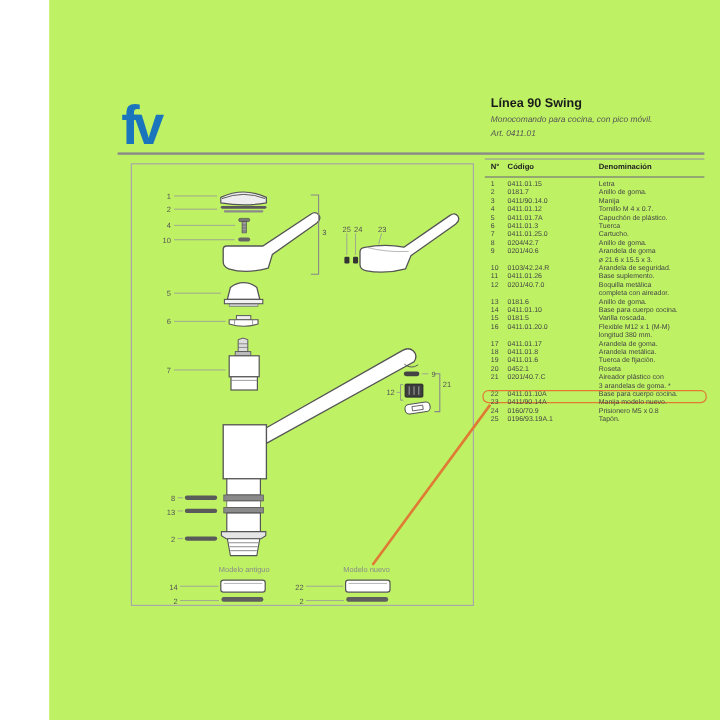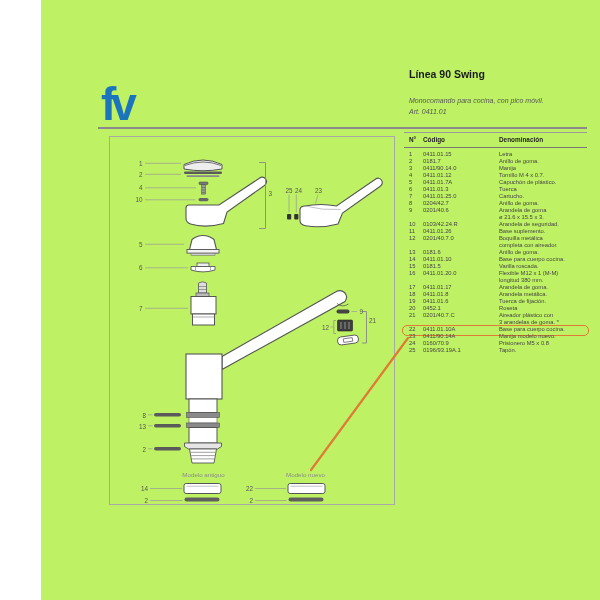"Línea 90 Swing" .title { top: 68px -> 80px }
